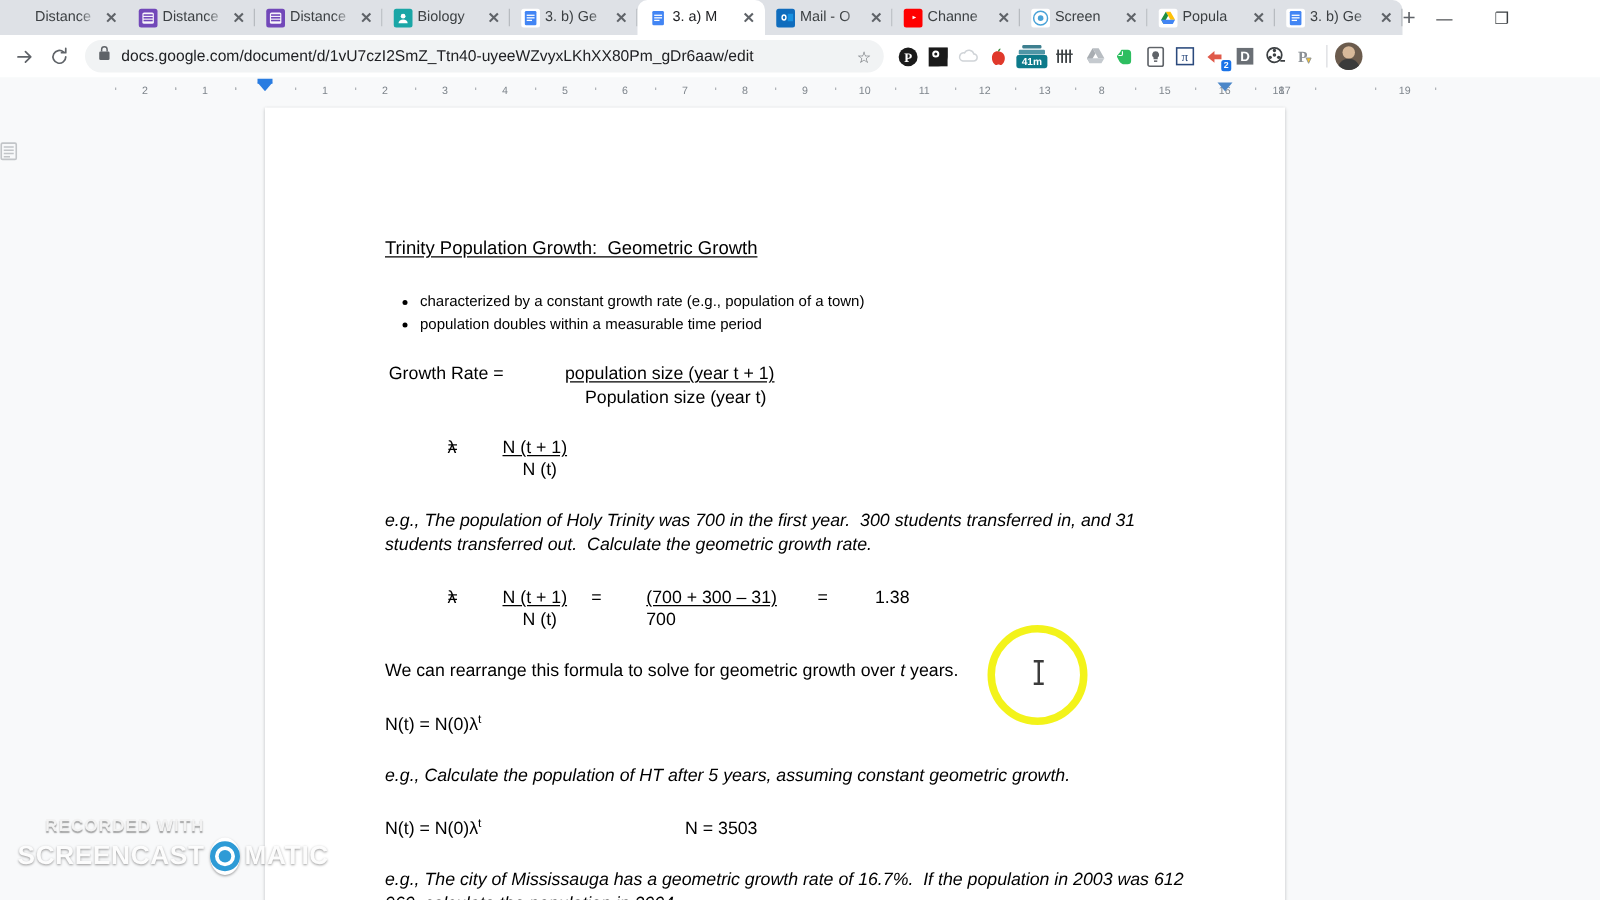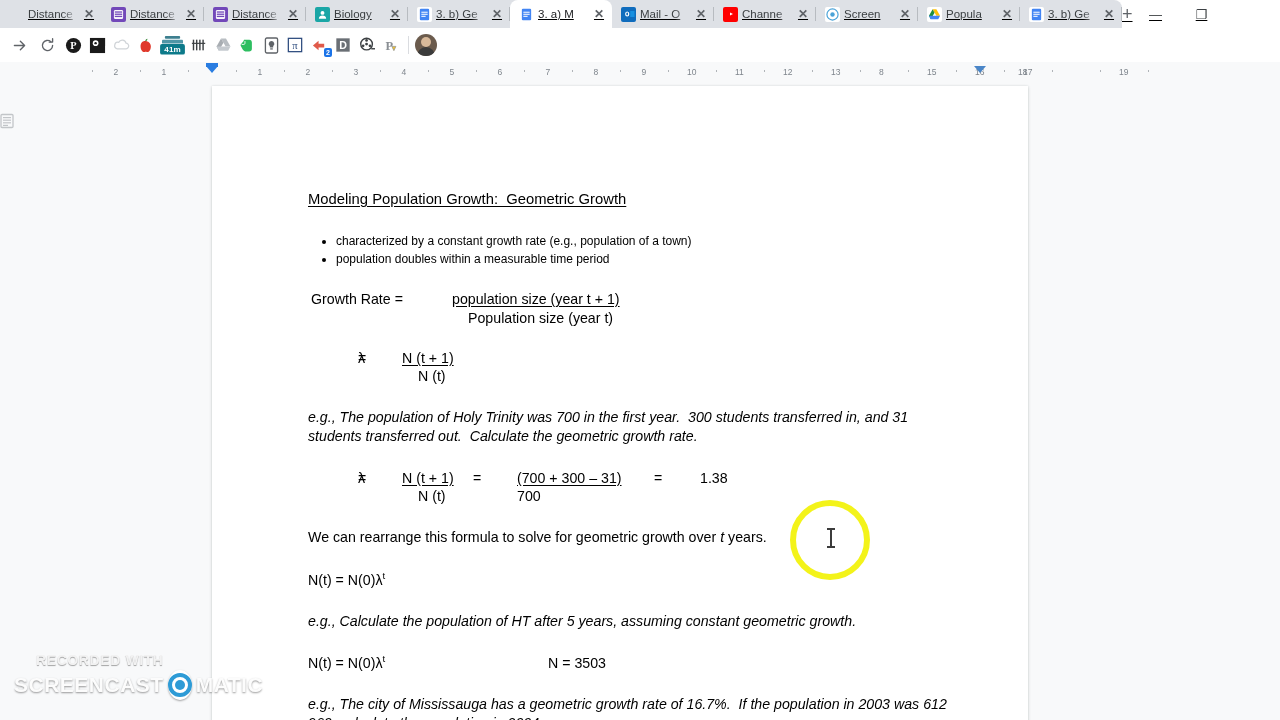"Distance" .browser { text-decoration: underline -> none }
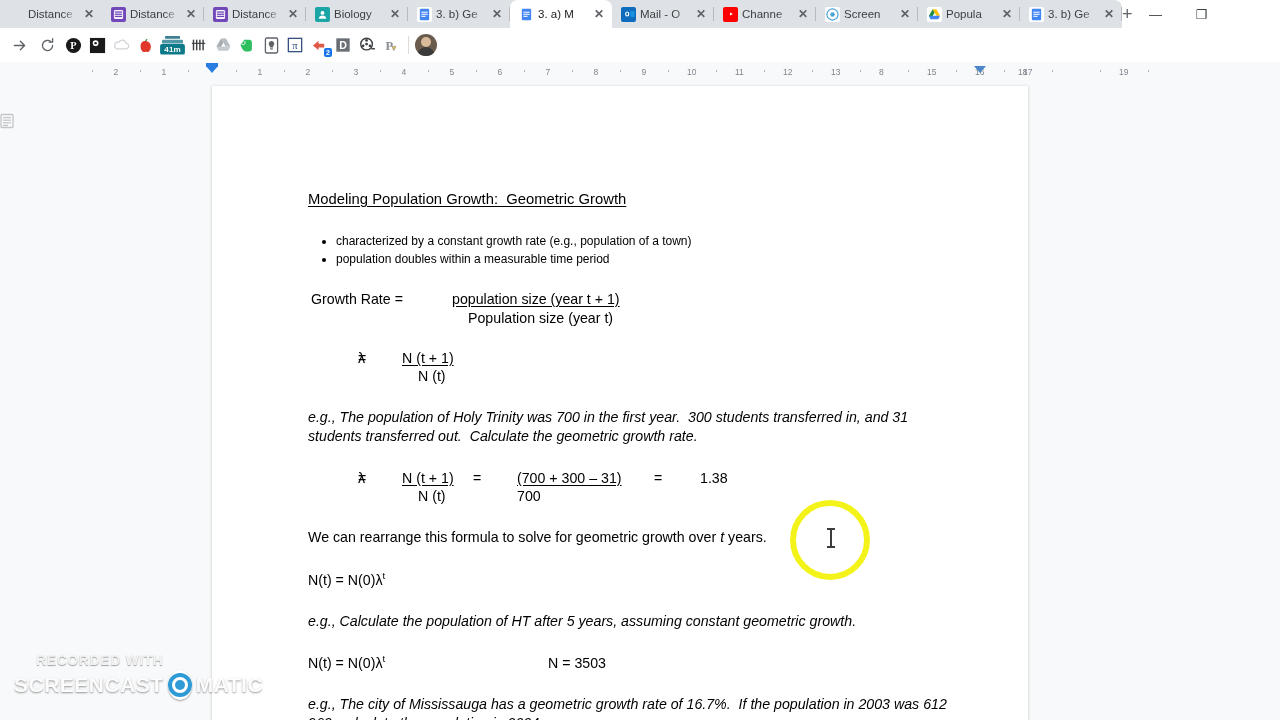"docs.google.com/document/d/1vU7czI2SmZ_T" div.omnibox { html: none -> <div> <span> <svg> <rect></rect> <path></path> </svg> </span> <span>docs.google.com/document/d/1vU7czI2SmZ_Ttn40-uyeeWZvyxLKhXX80Pm_gDr6aaw/edit</span> <span>☆</span> </div> }
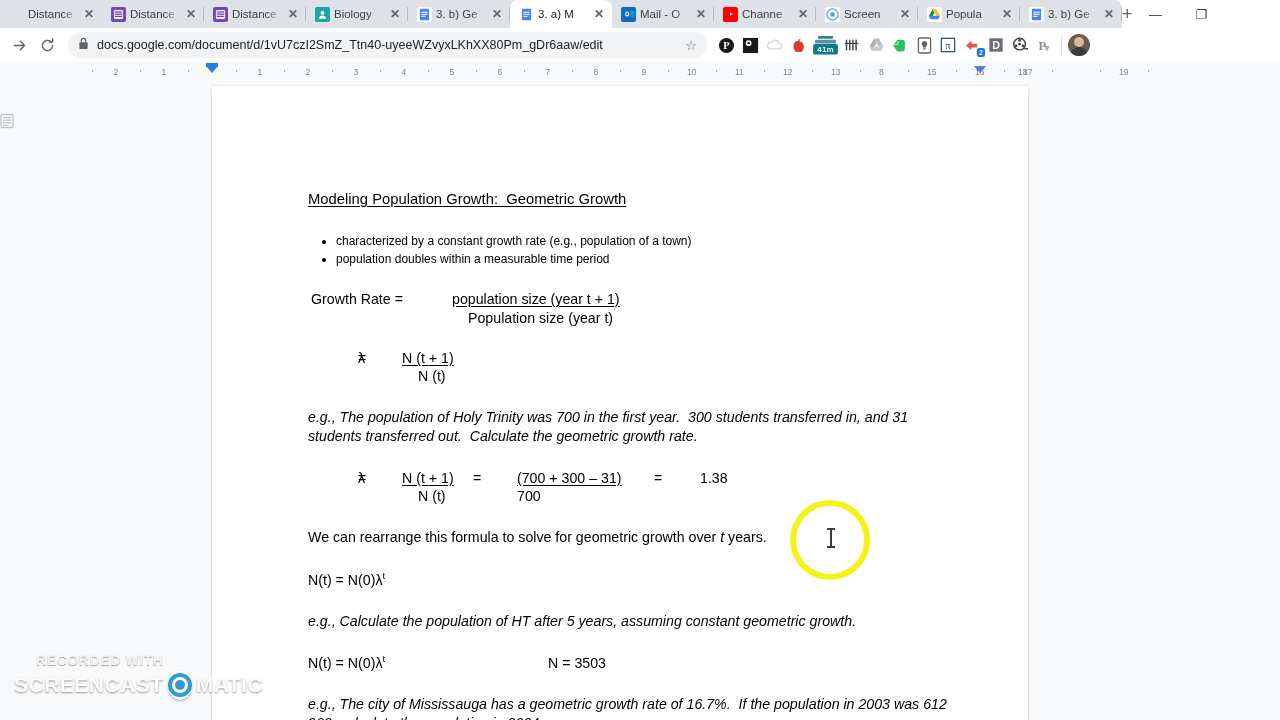"Modeling Population Growth: Geometric" p.para { text: Modeling -> Trinity }
